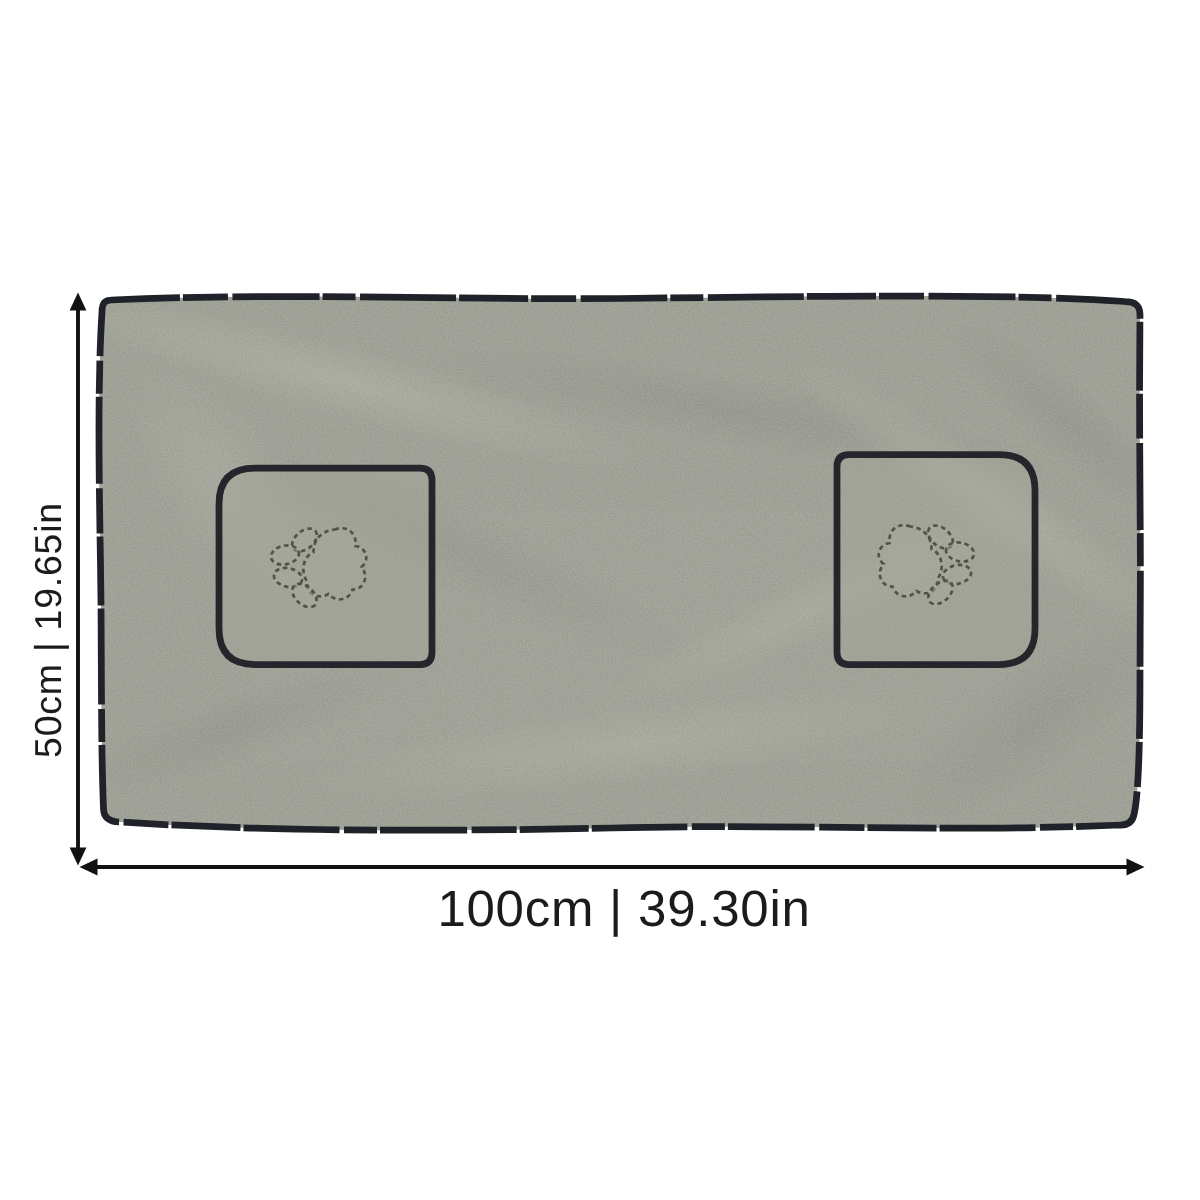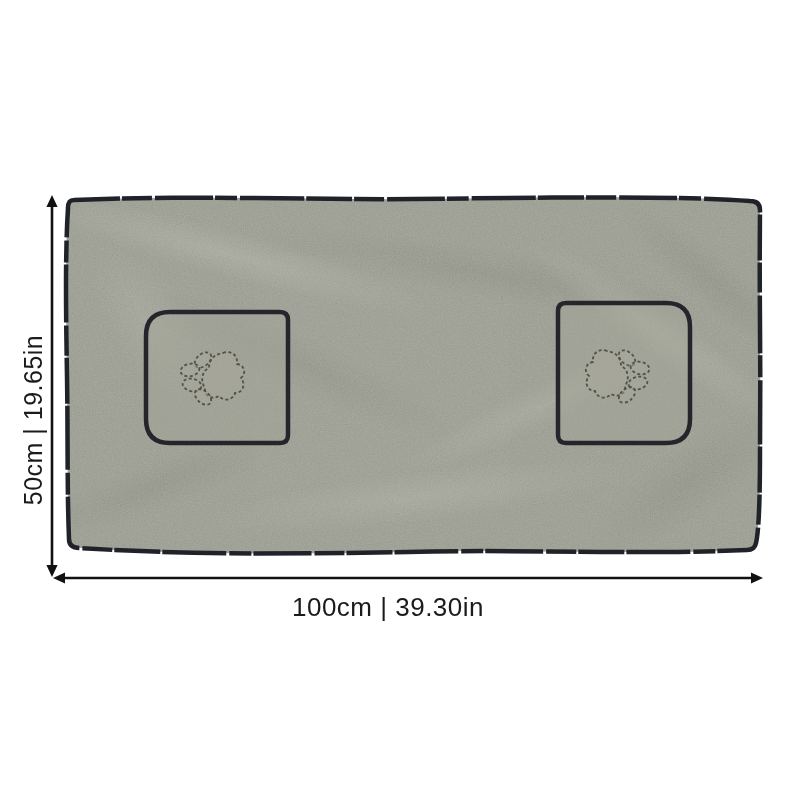"100cm | 39.30in" .h-label { font-size: 26px -> 34px; left: 388px -> 416px }
